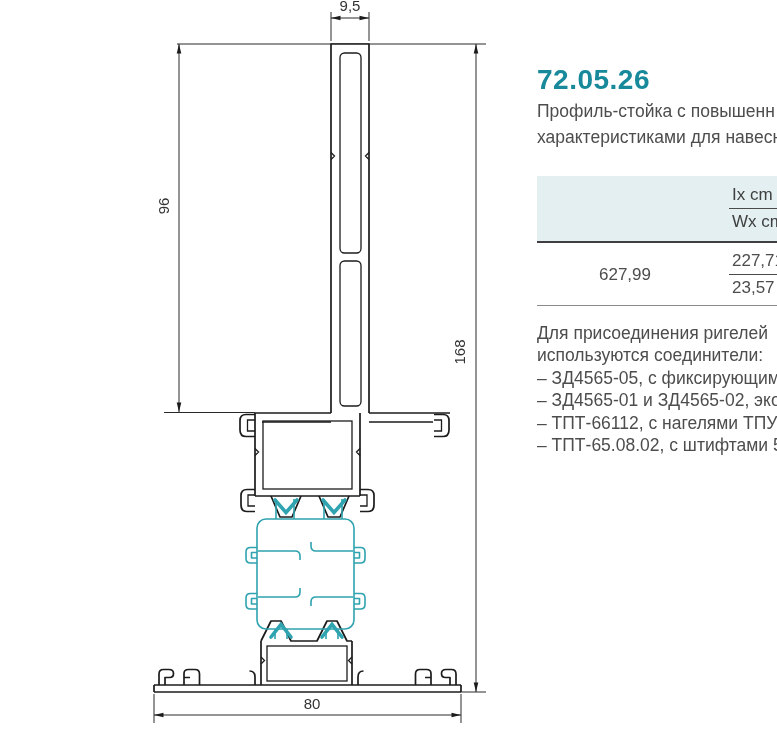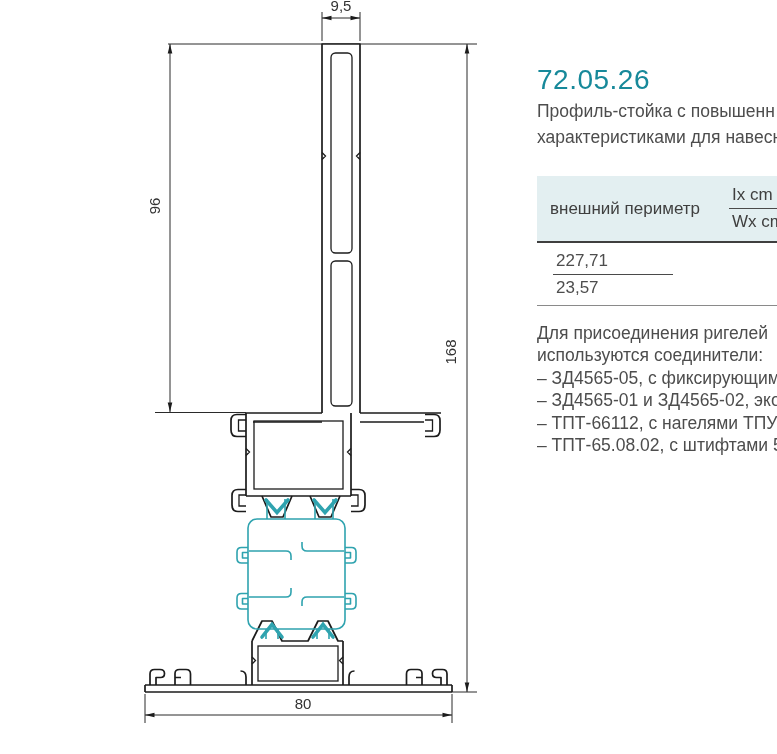"9,5" .drawing-wrap { padding-left: none -> 9px }
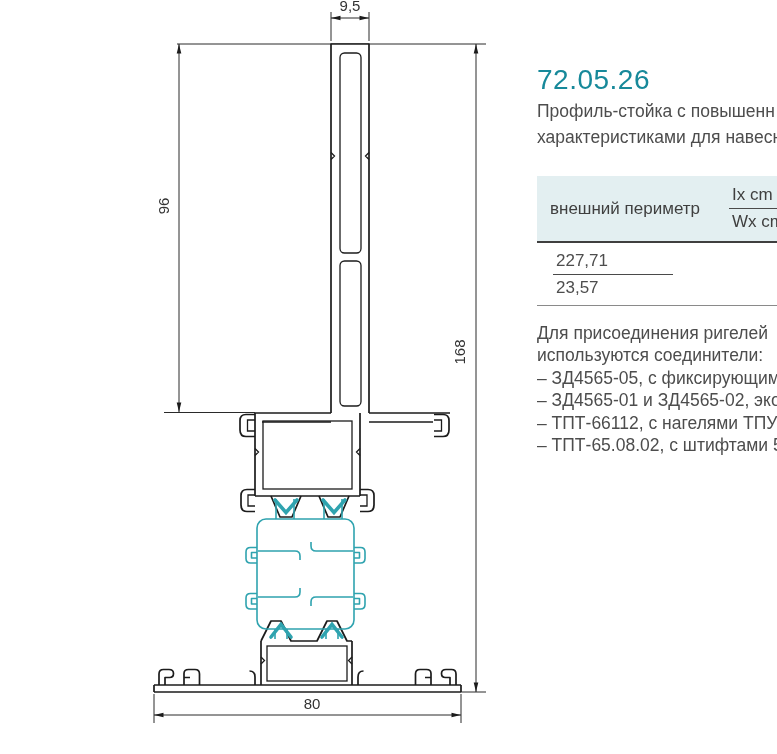"72.05.26" .code { font-weight: 400 -> 700 }
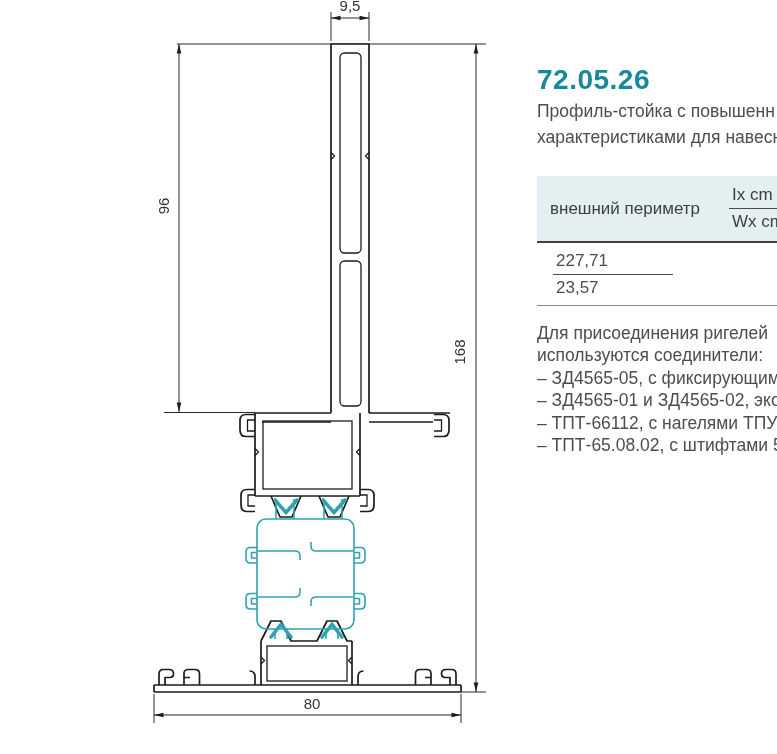"внешний периметр" span { html: <span>внешний периметр</span> -> none }
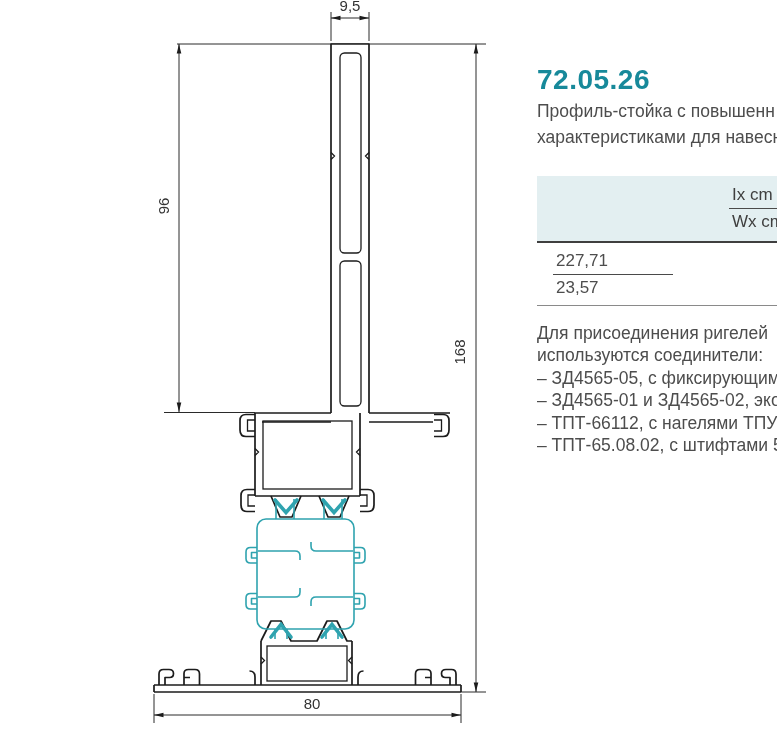"627,99" div.col1 { html: none -> <div> <span>627,99</span> </div> }
